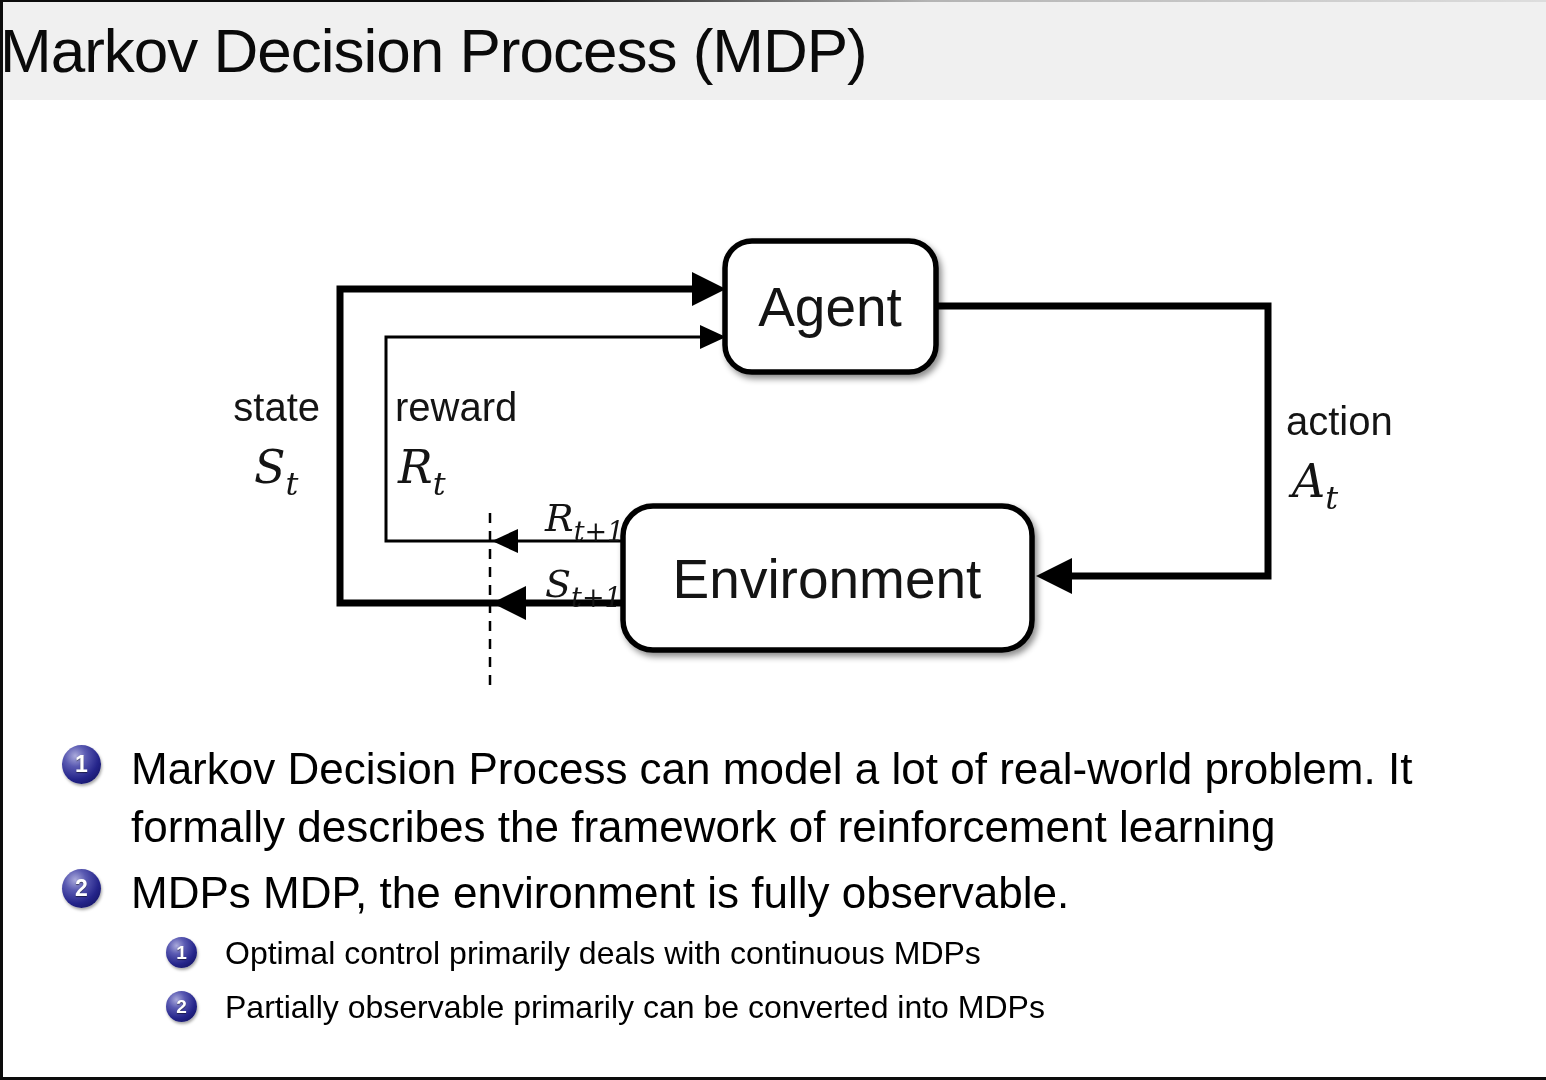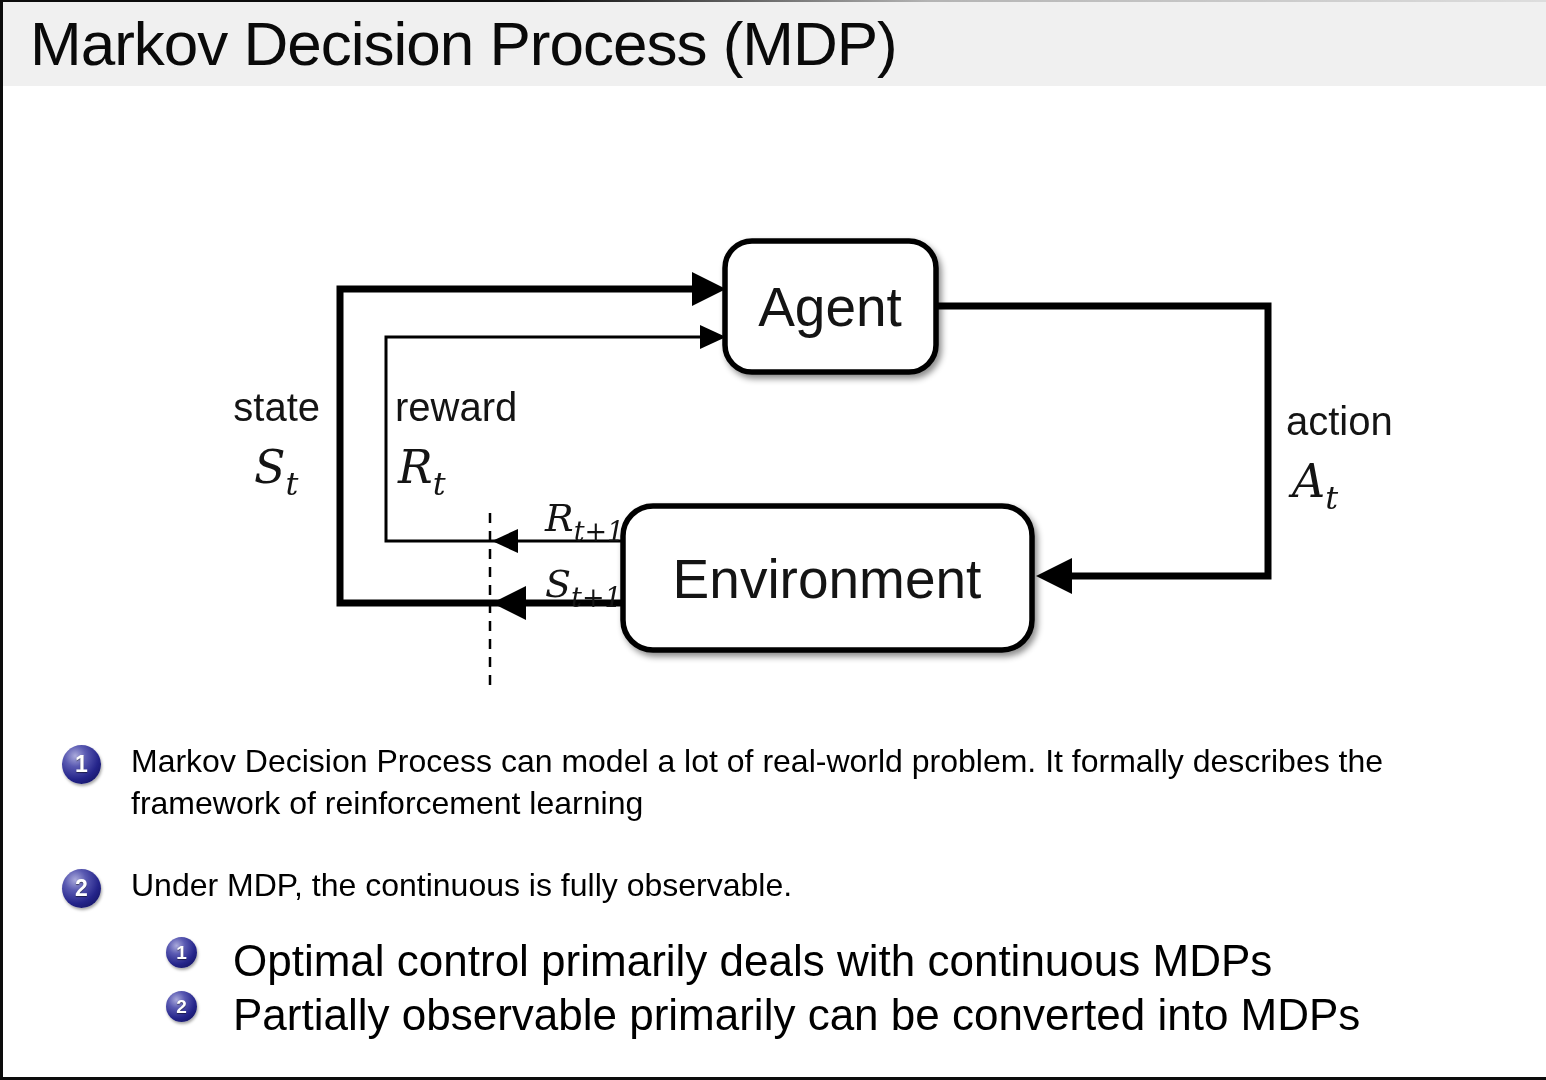"Markov Decision Process (MDP)" .titlebar { height: 86px -> 100px; padding-left: 30px -> none }
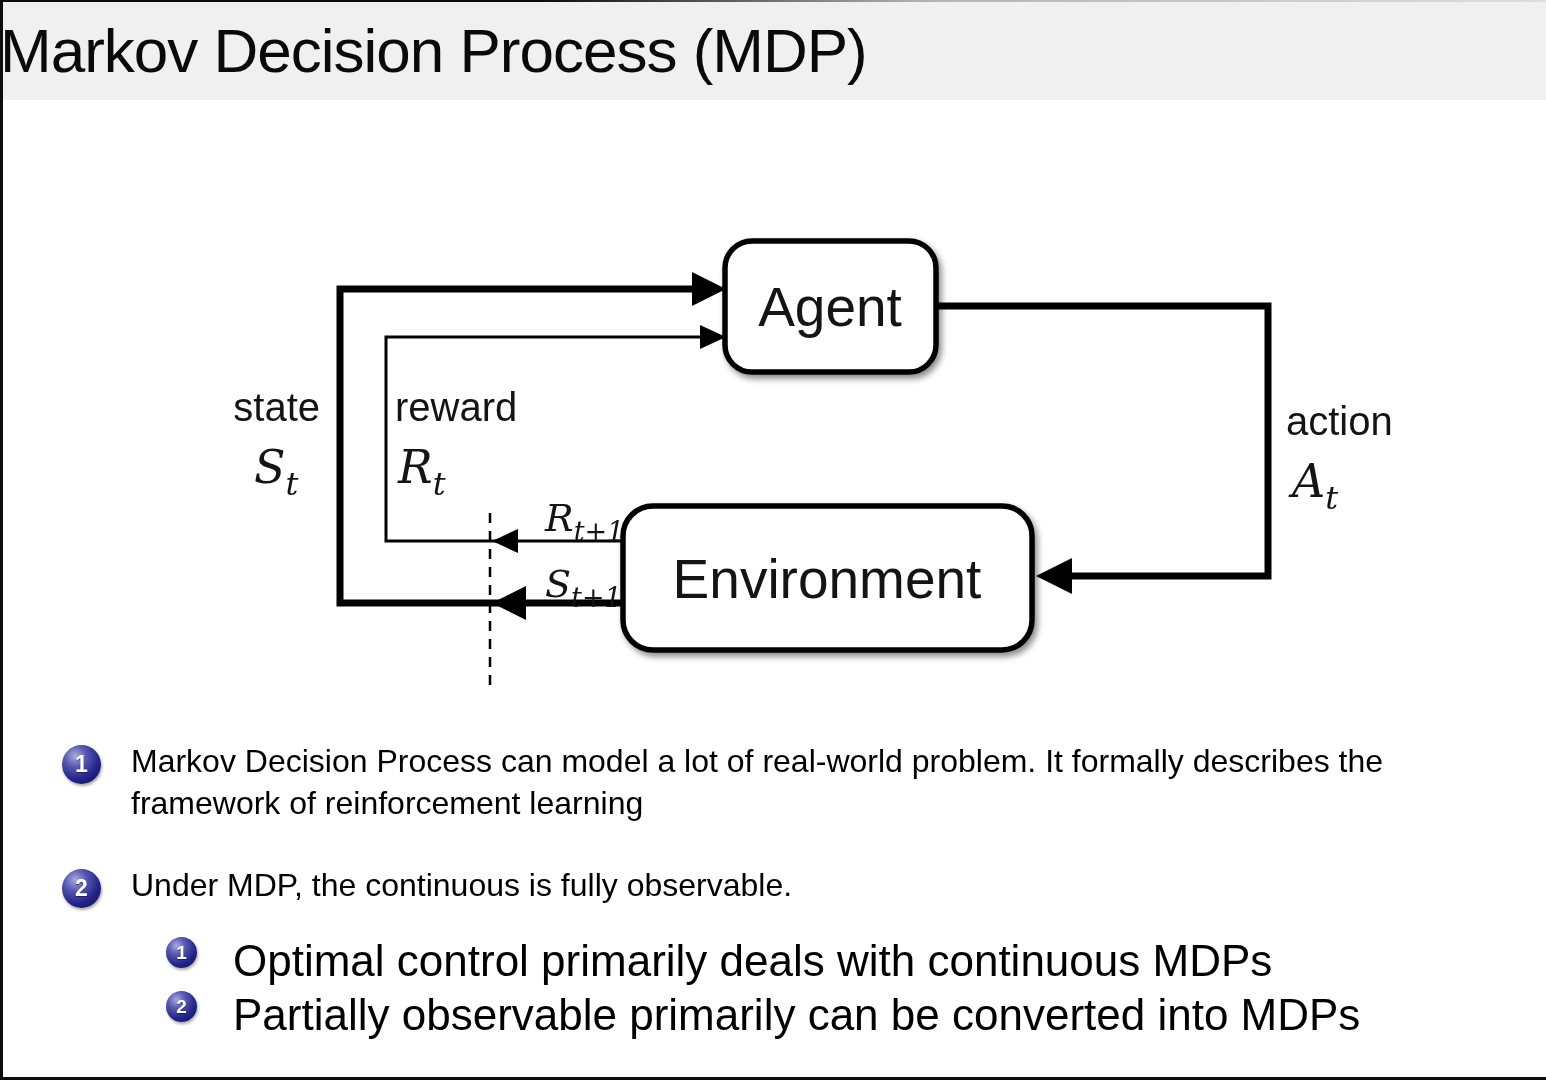"Markov Decision Process can model" .l1 .btext { font-size: 32px -> 44px }
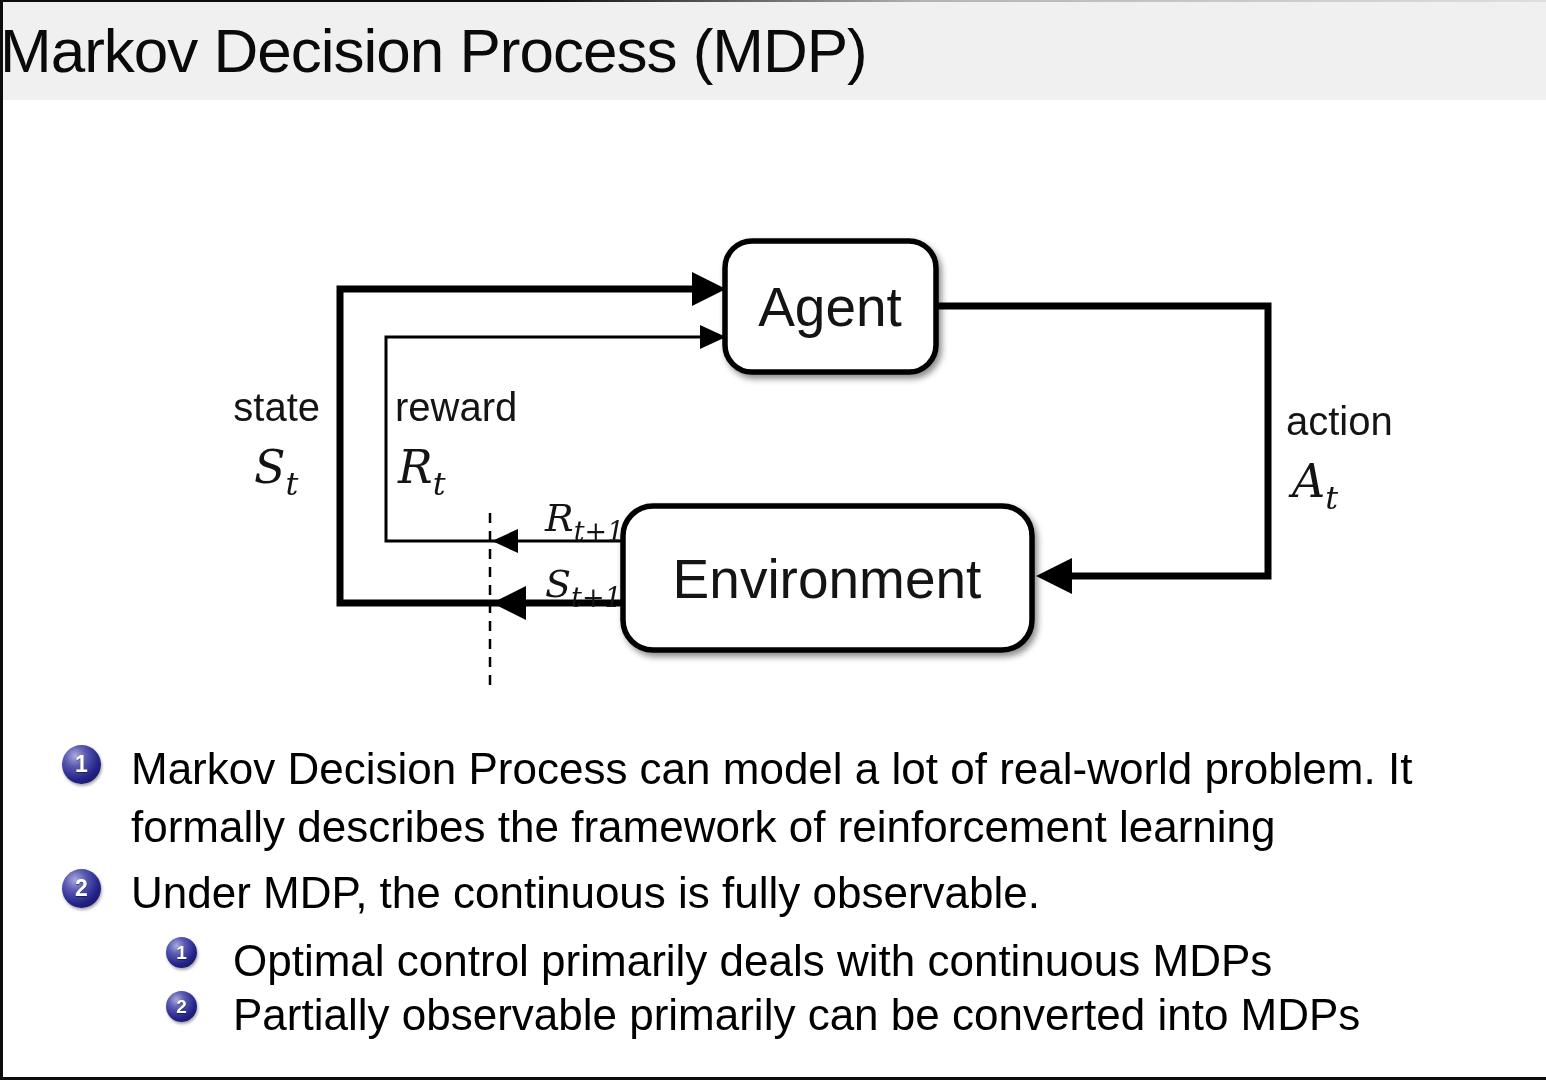"Under MDP, the continuous is" p.btext { text: Under MDP, the continuous -> MDPs MDP, the environment }
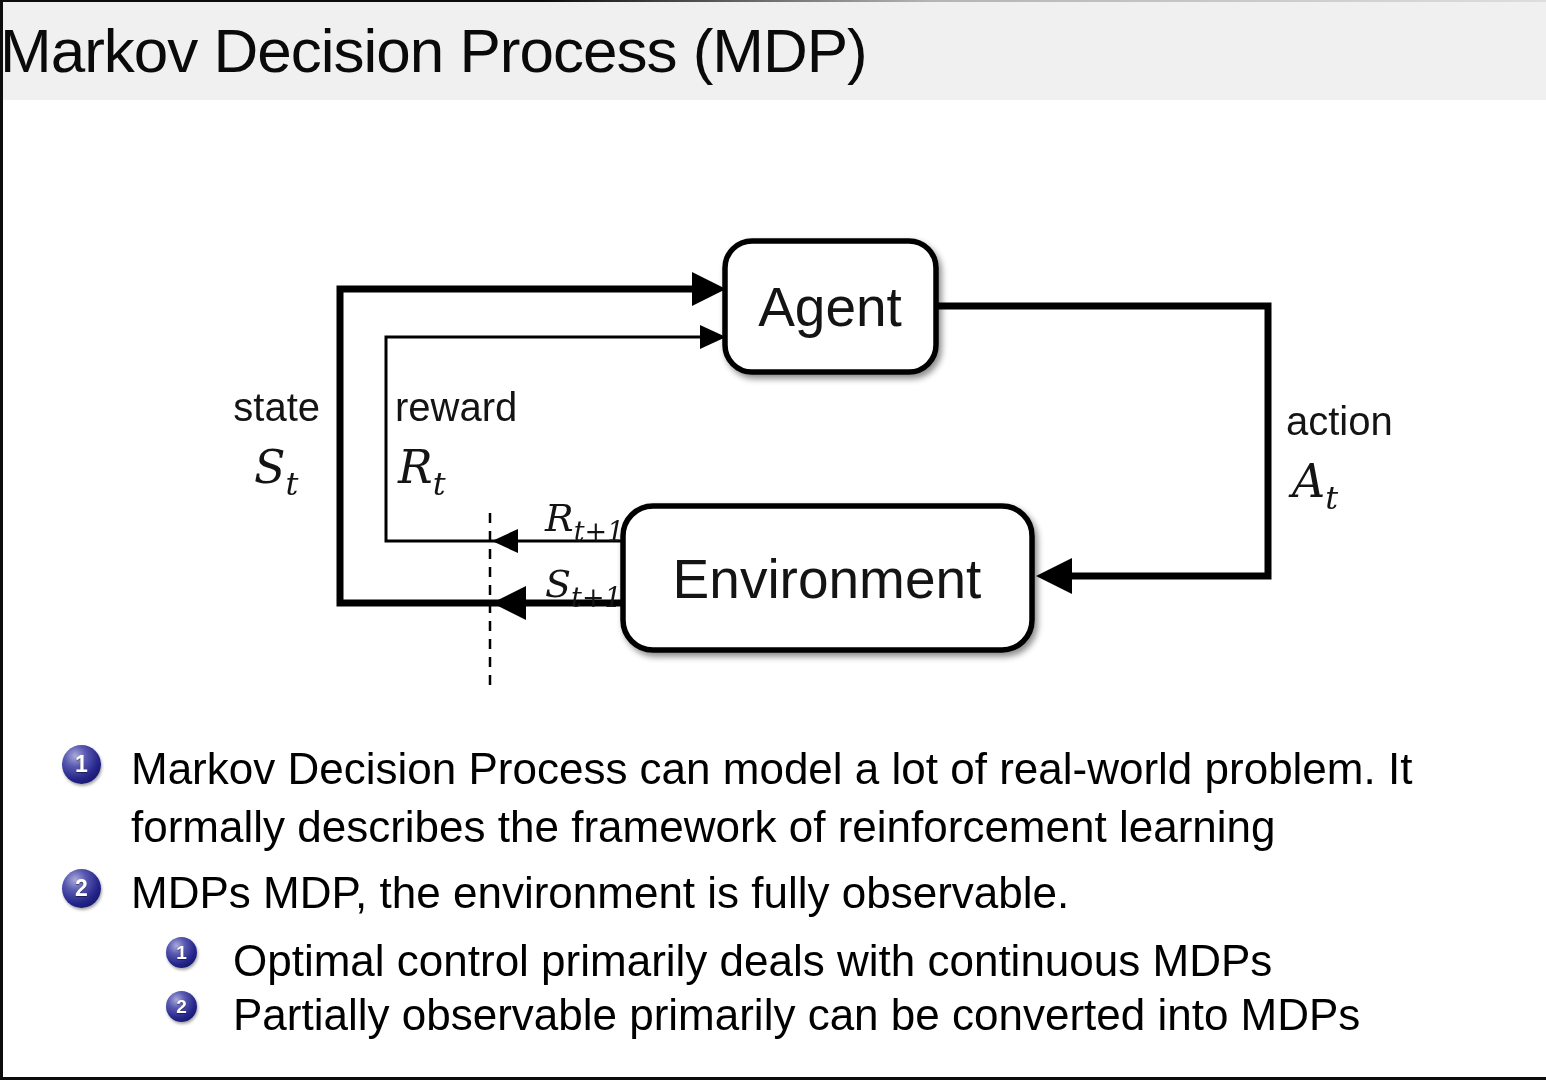"Optimal control primarily deals with" .l2 .btext { font-size: 44px -> 32px; margin-left: 36px -> 28px }
